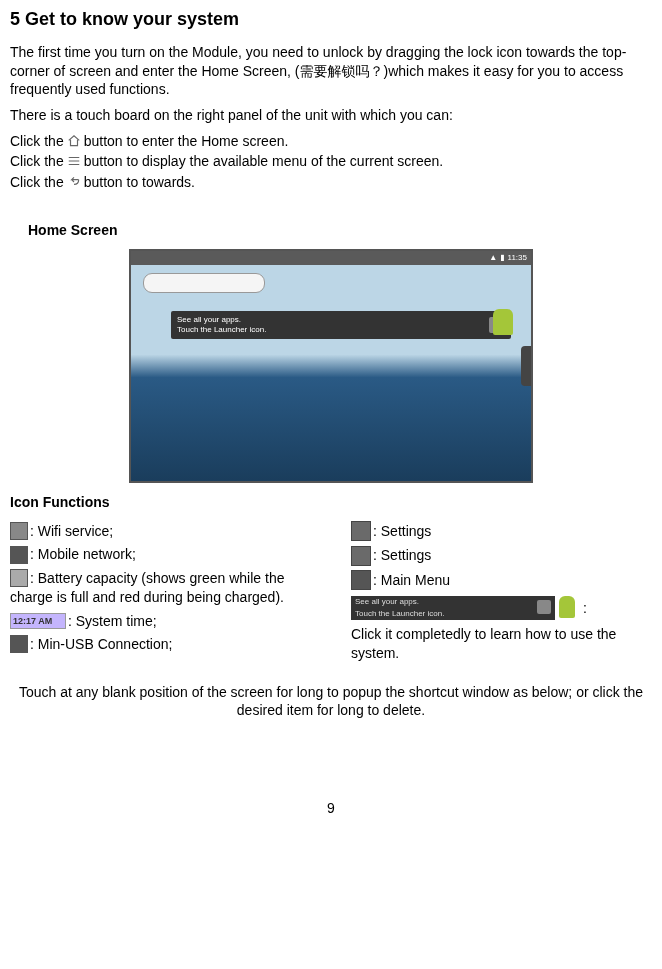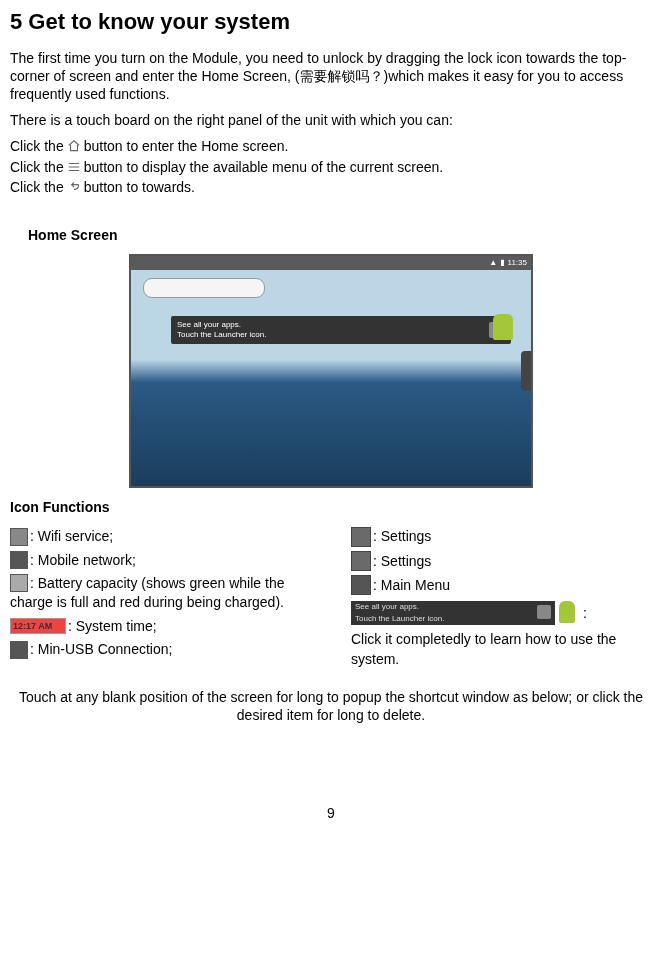"5 Get to know your" h1 { font-size: 22px -> 18px }
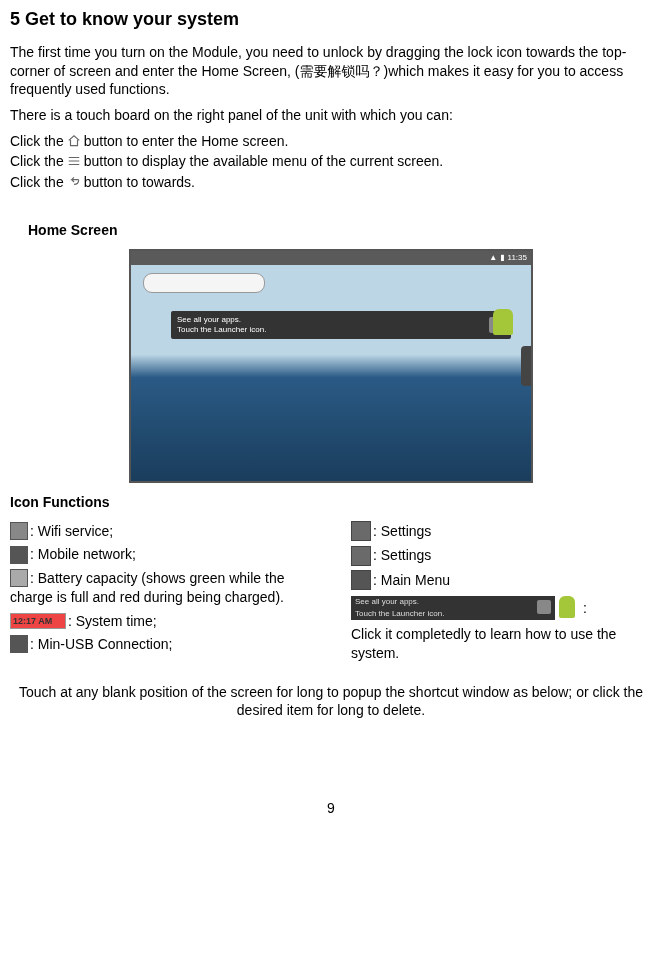"12:17 AM" .ico-wide { background: #ef4444 -> #c4b5fd }
